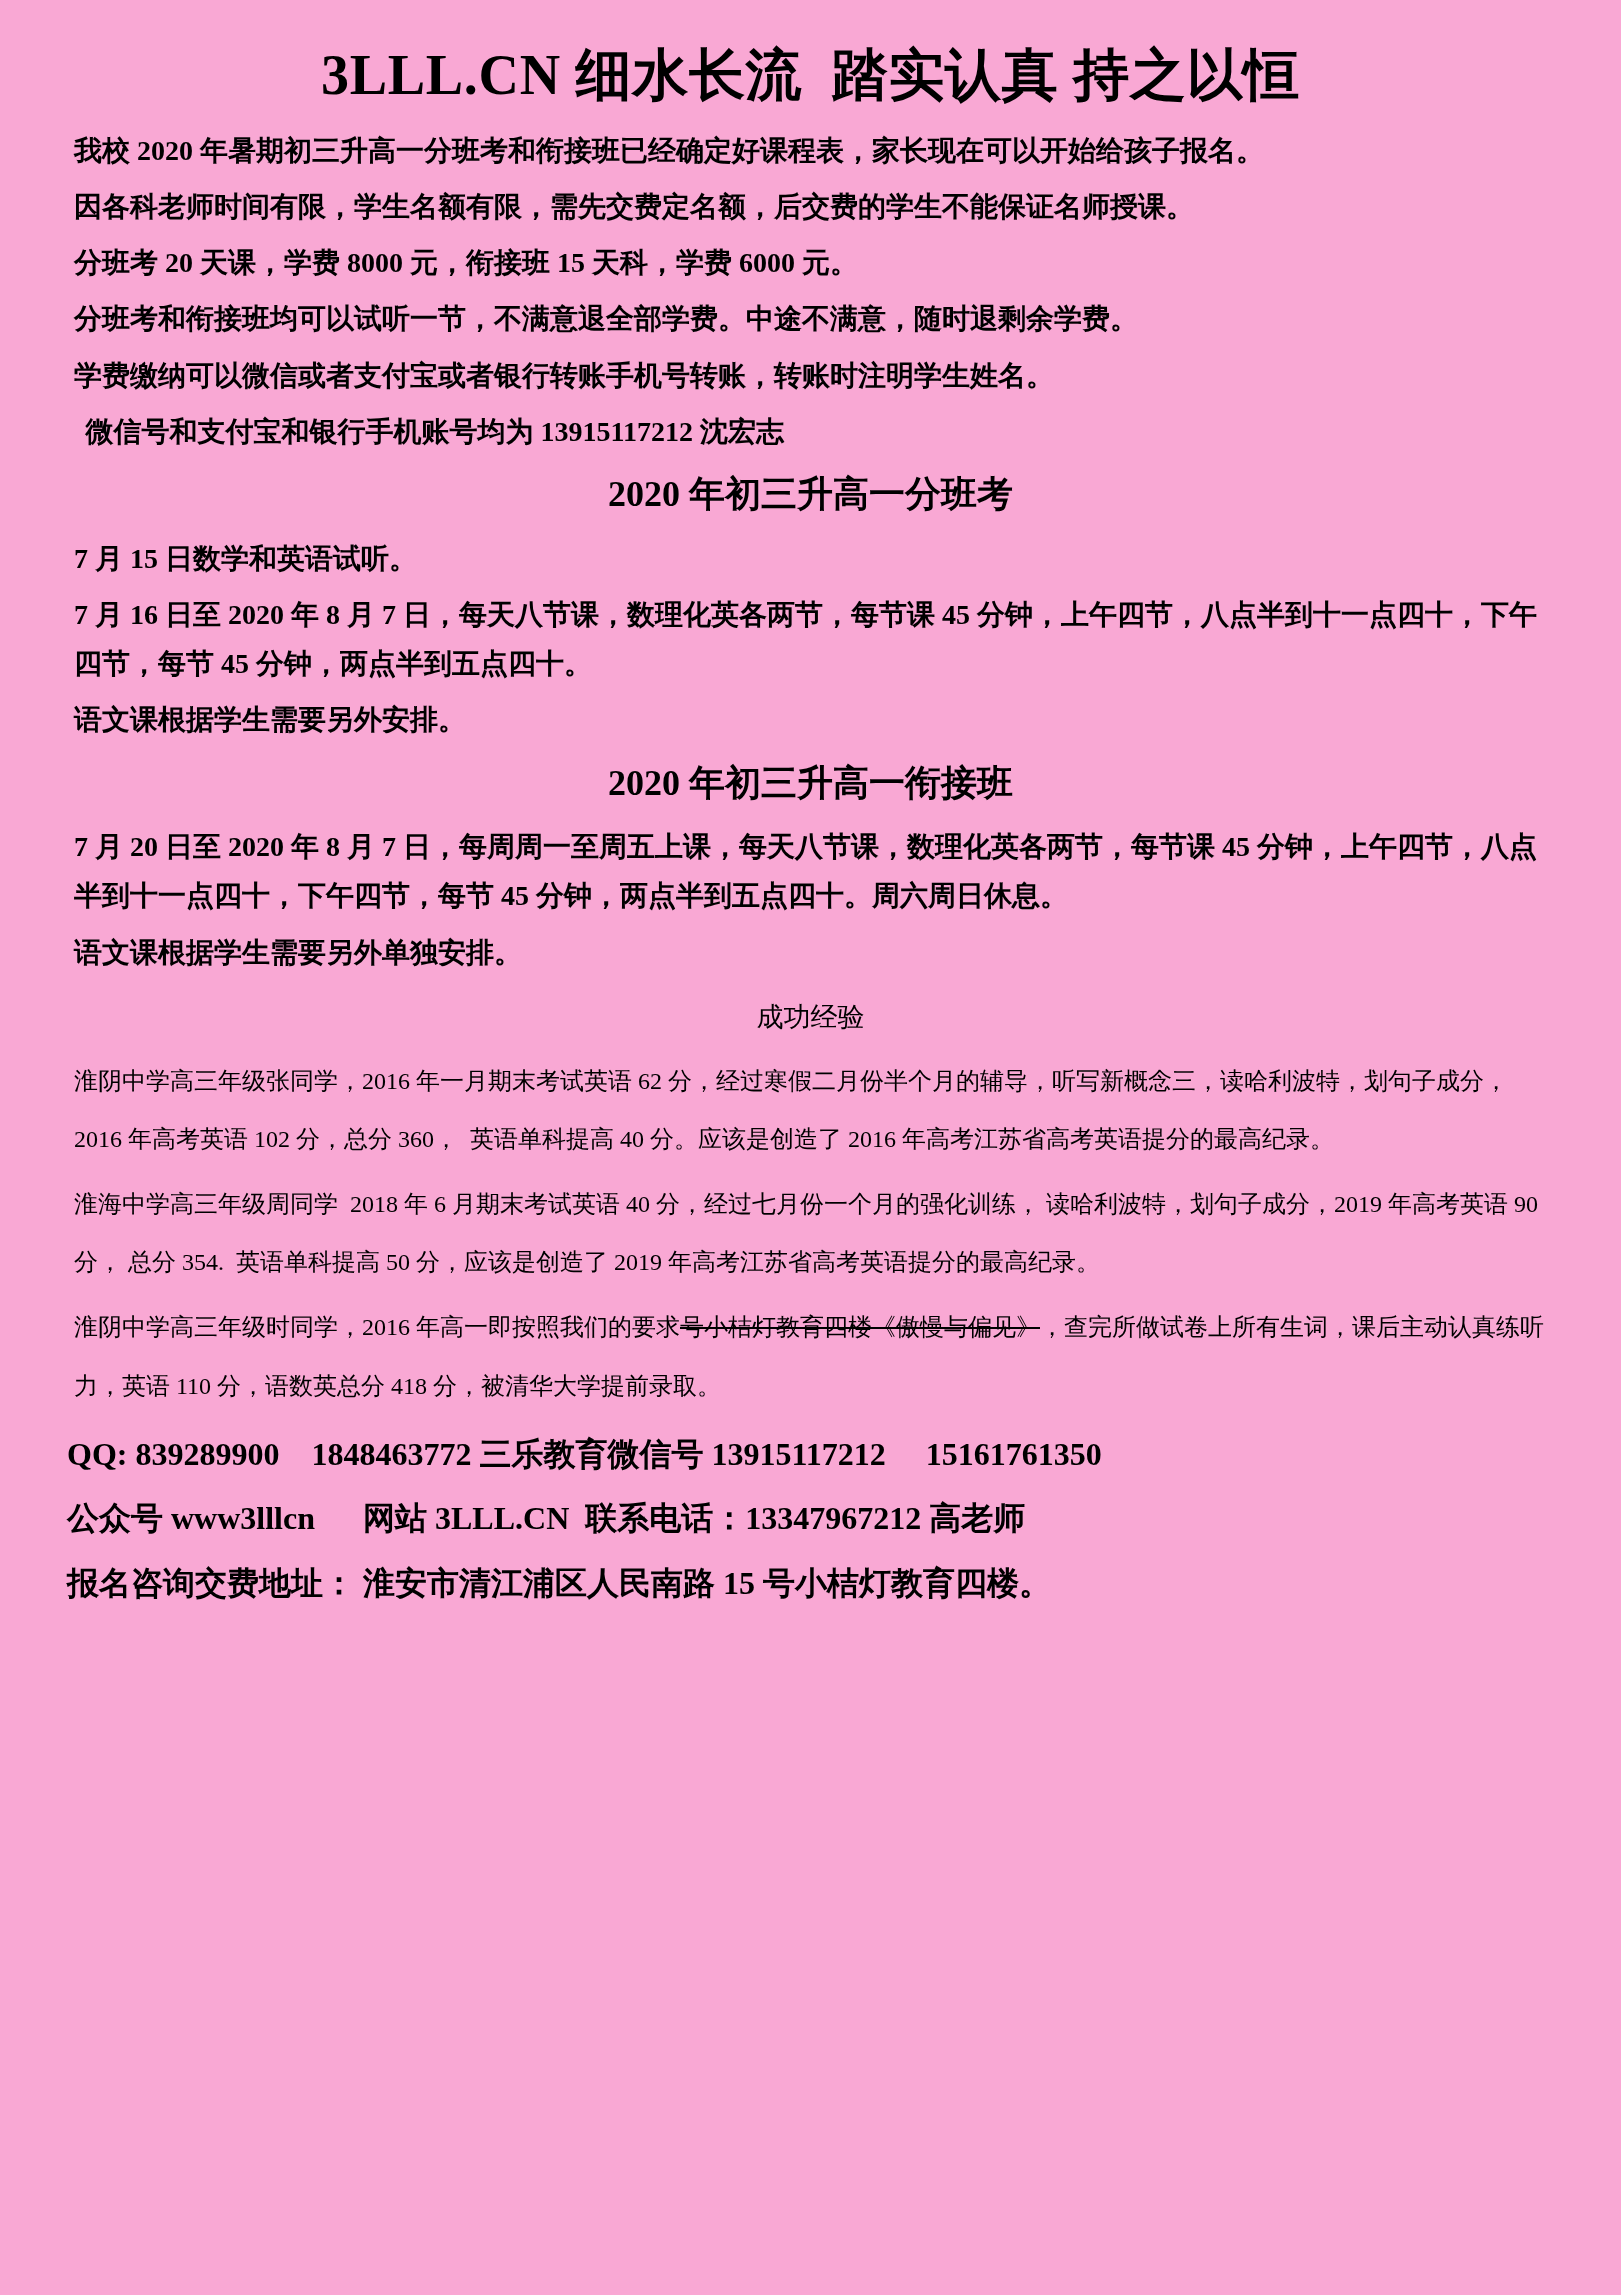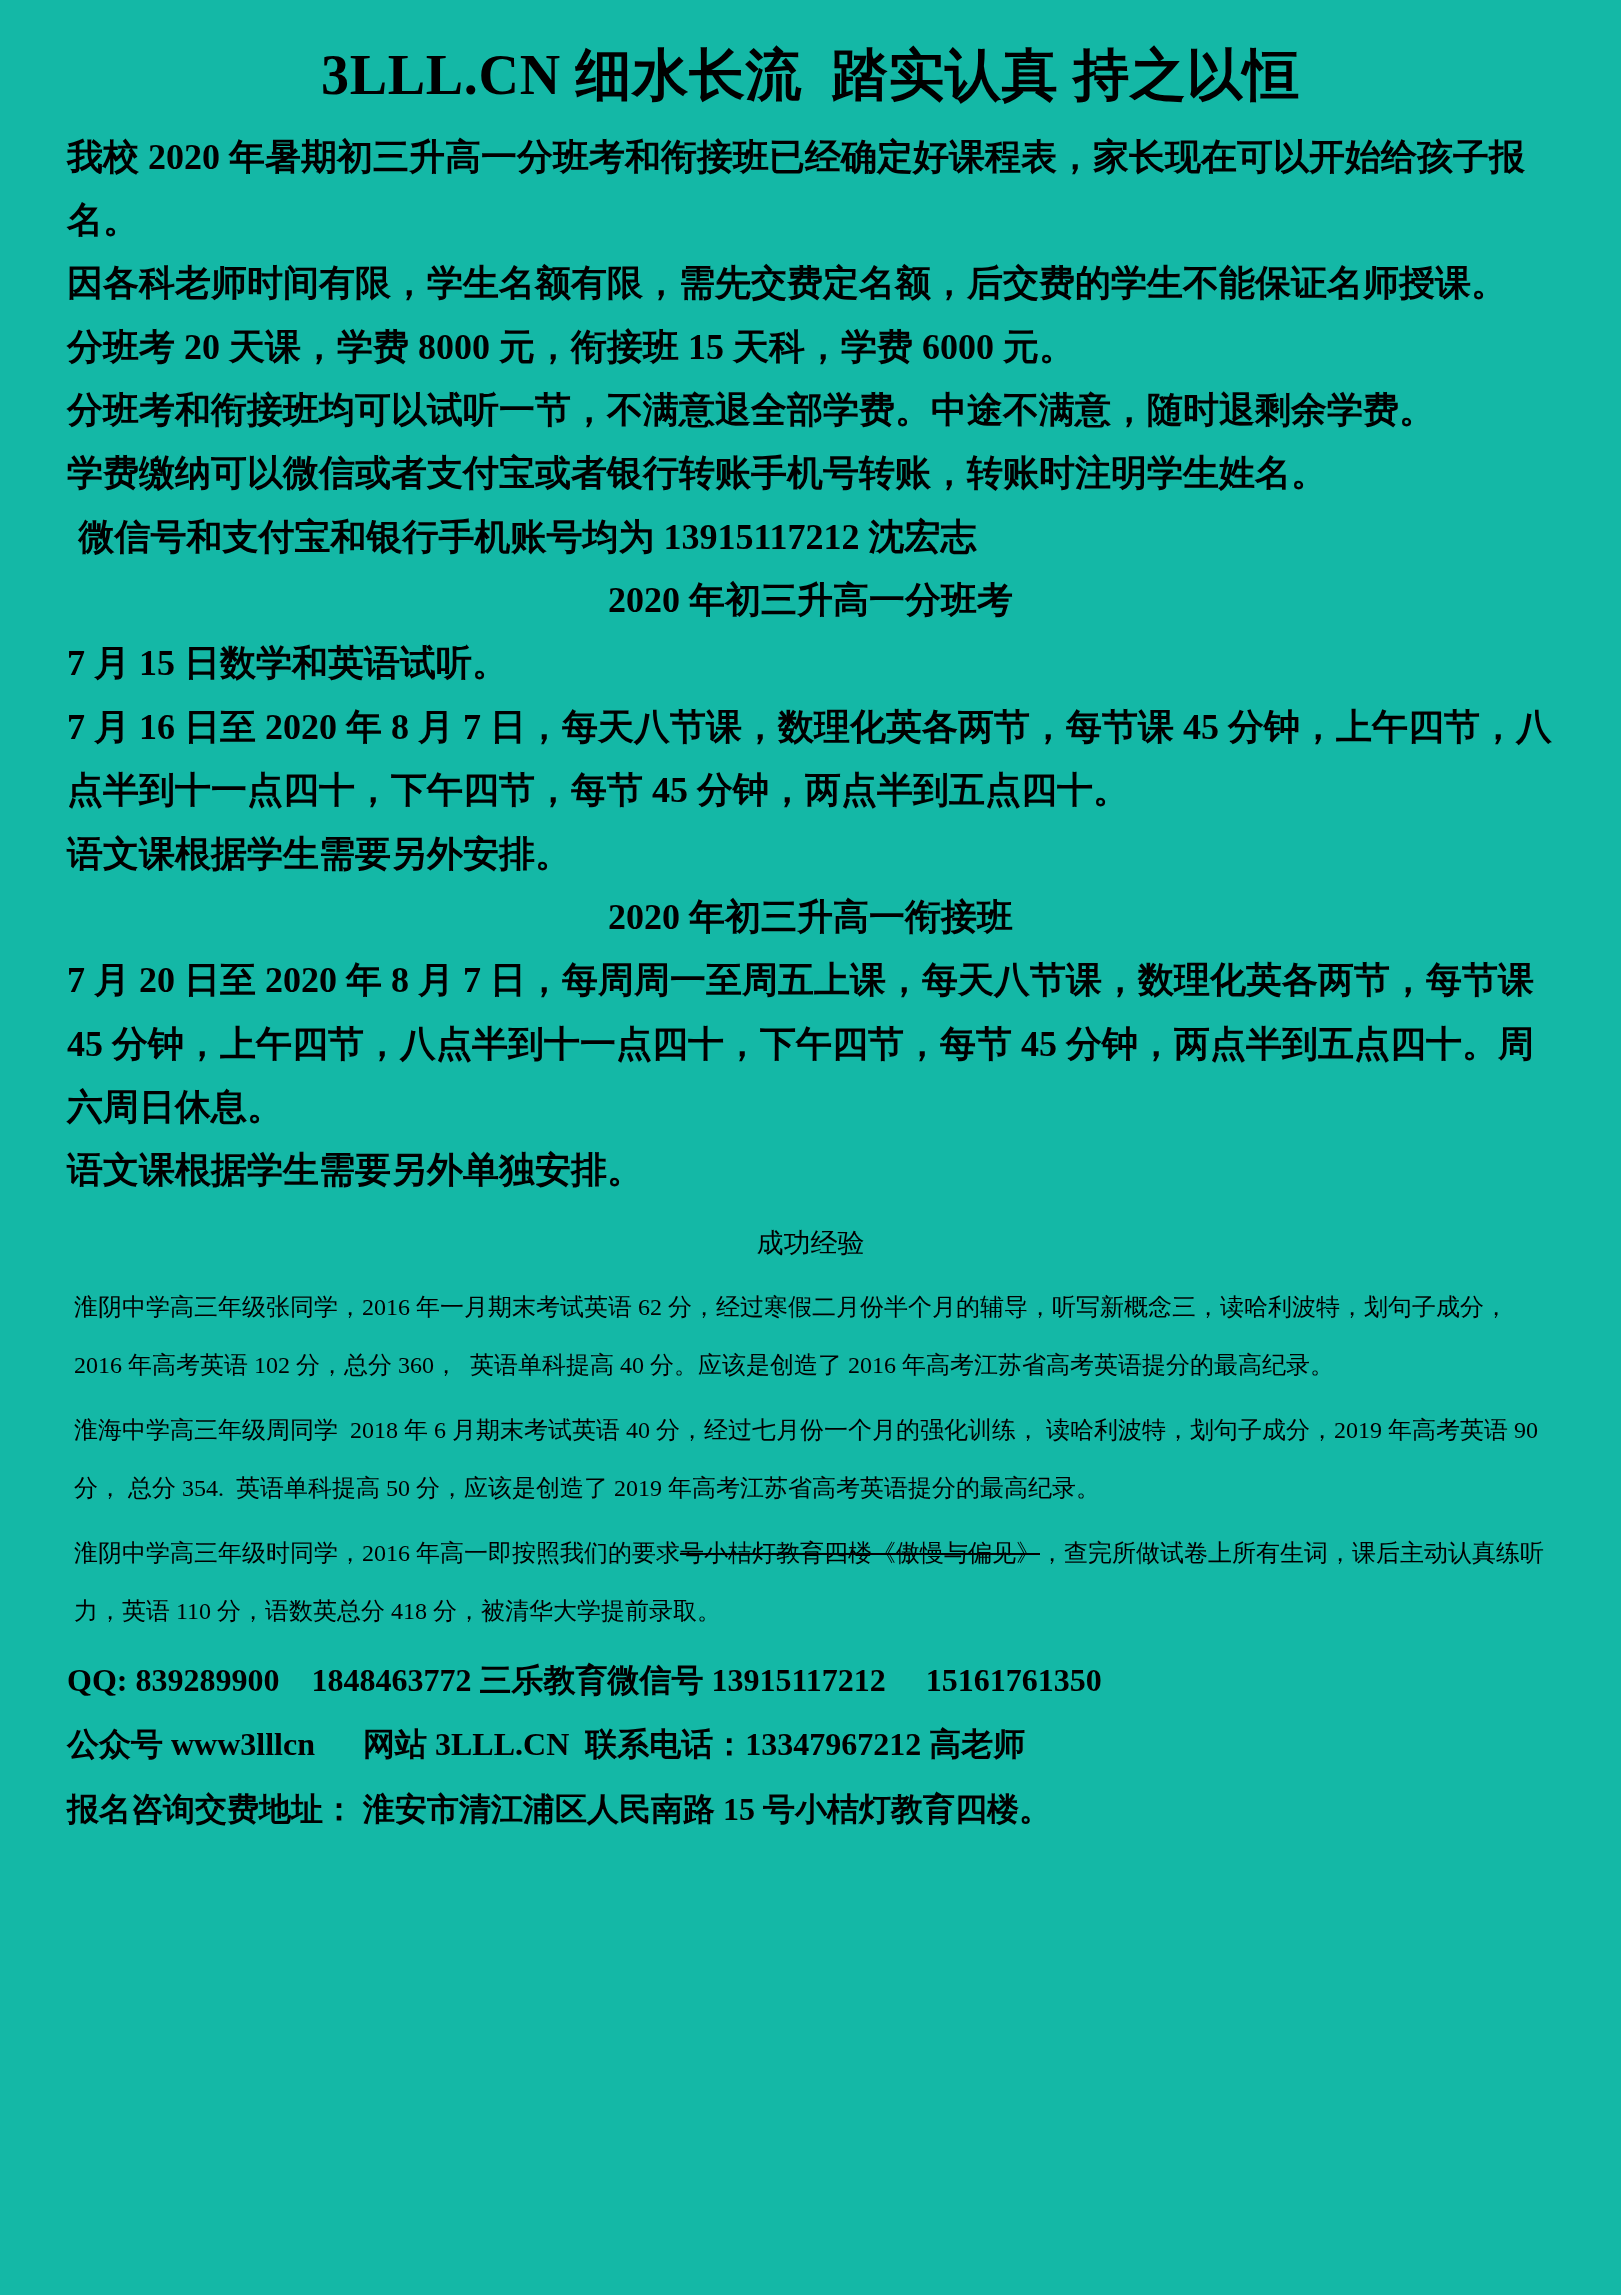"3LLL.CN 细水长流 踏实认真 持之以恒" .page { background: #14b8a6 -> #f9a8d4 }
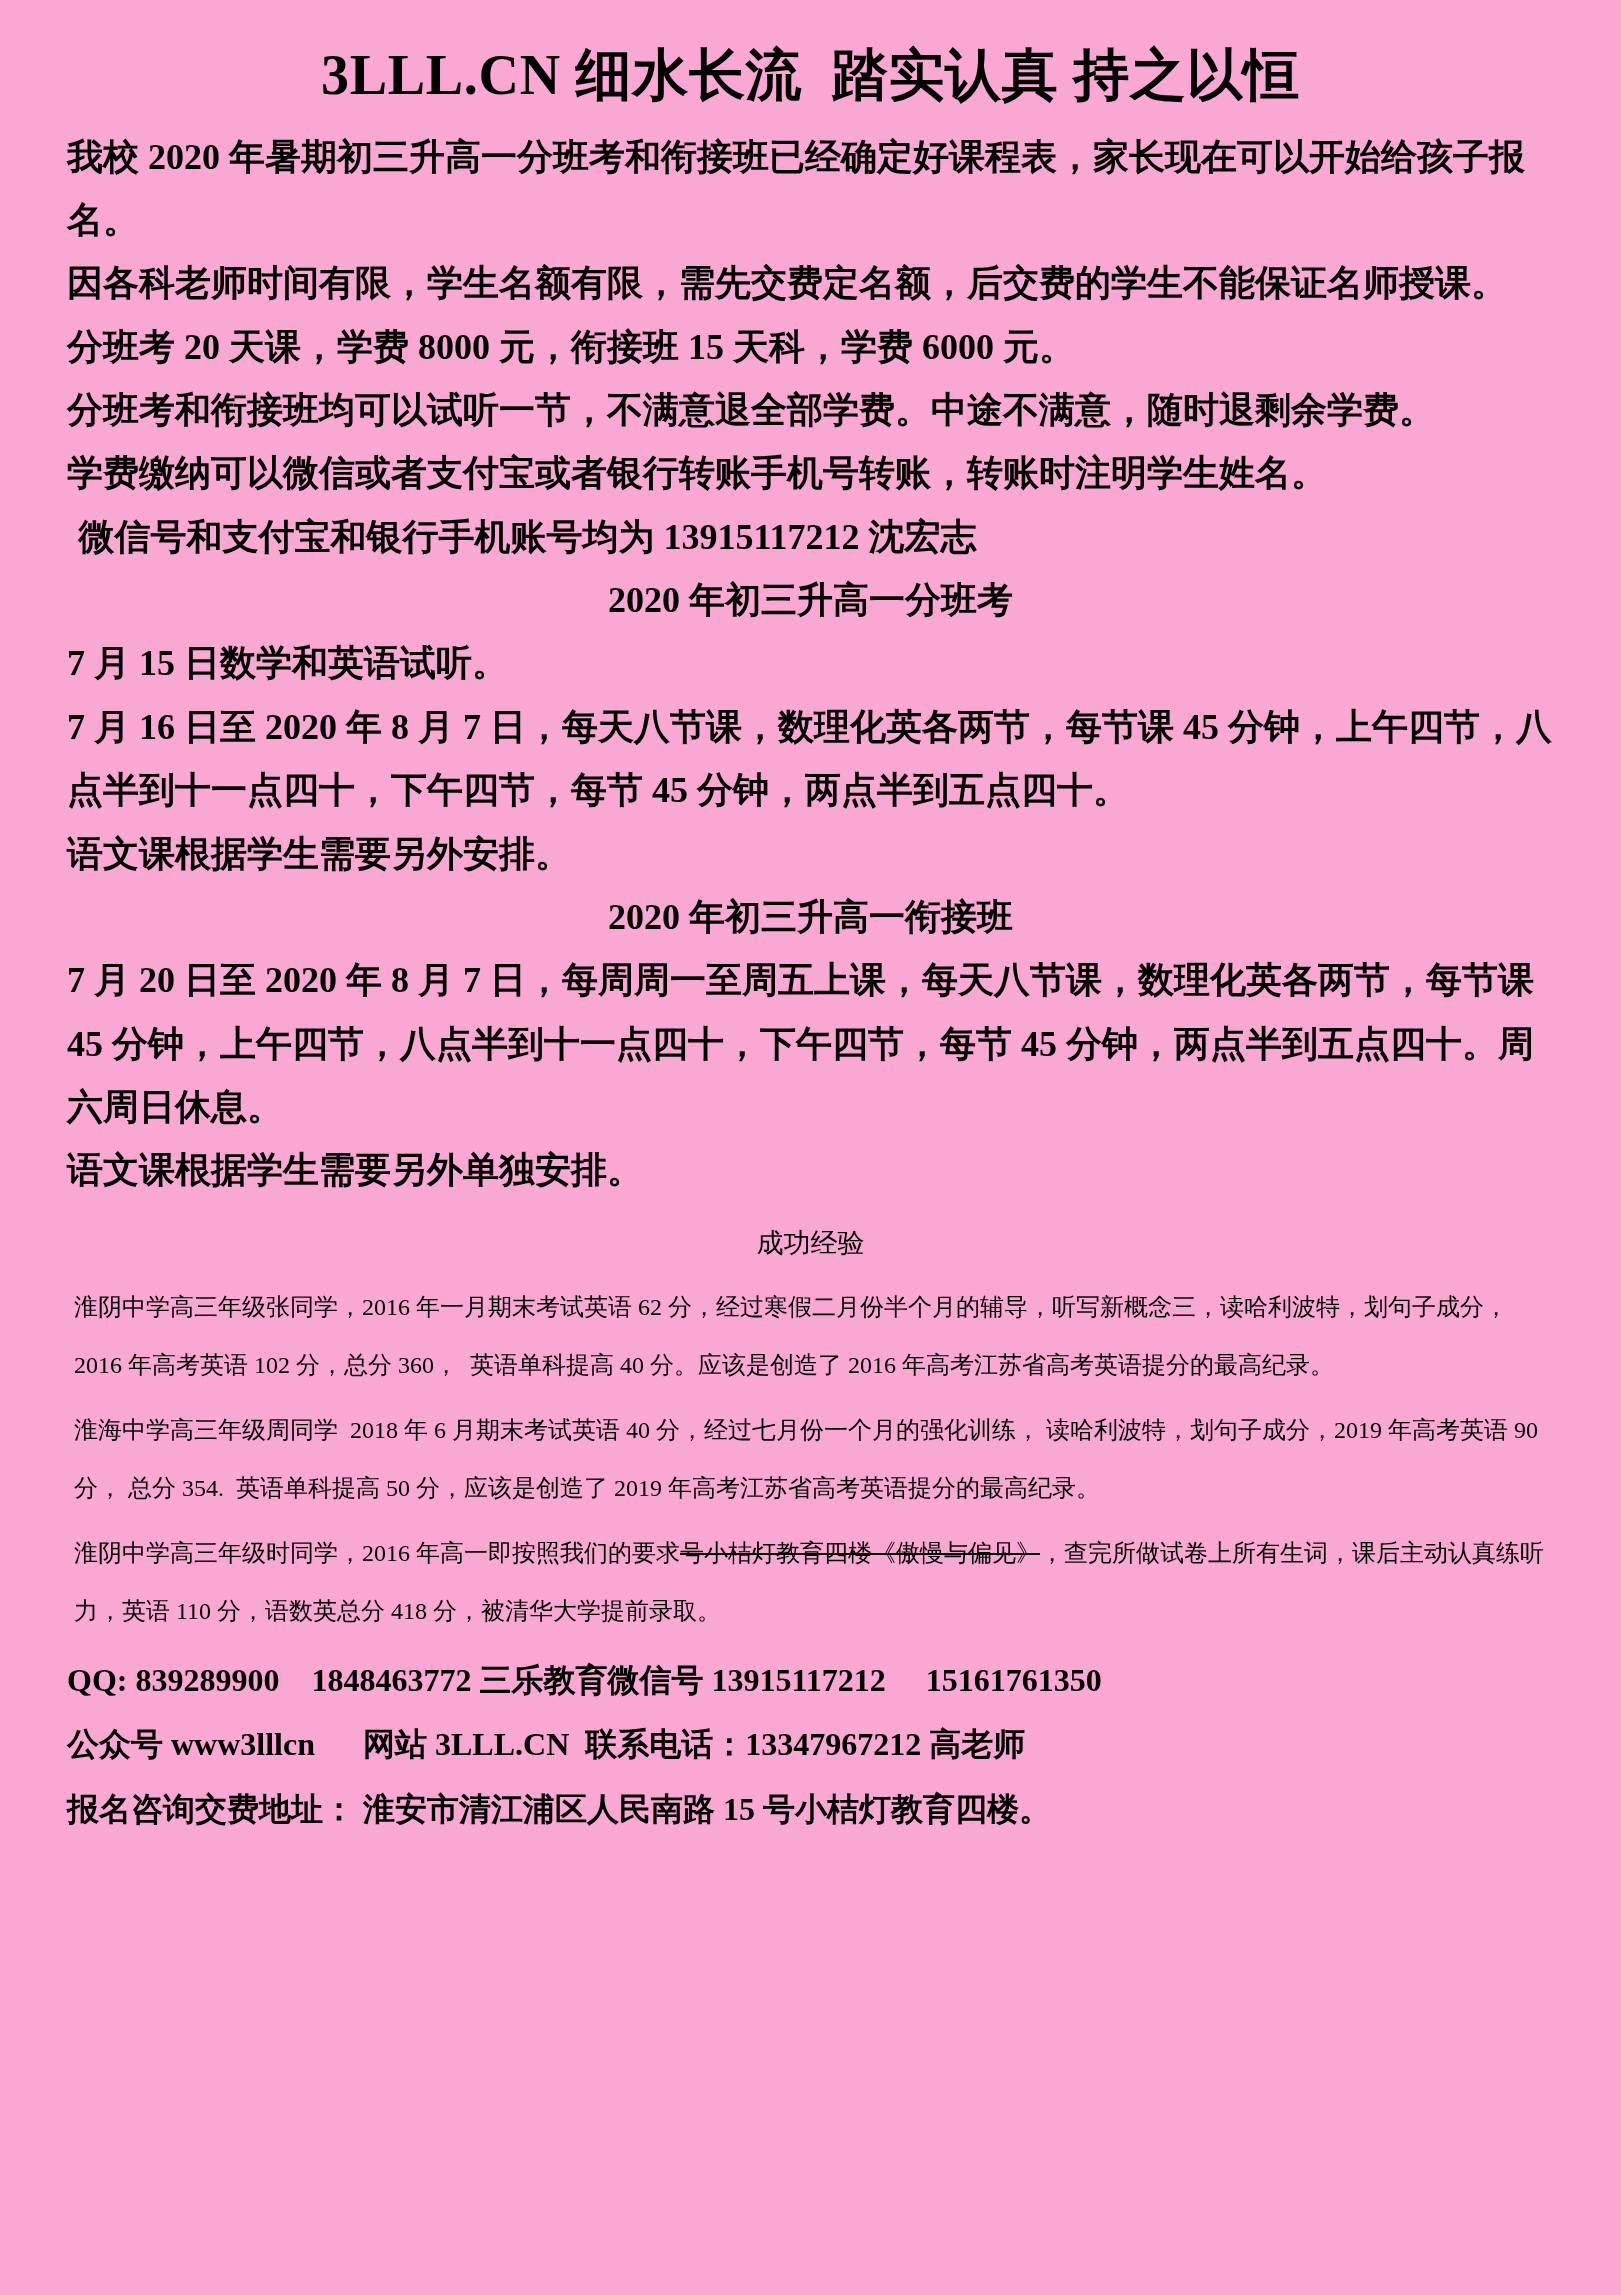"我校 2020" .body-text { font-size: 36px -> 28px; margin: 0 -> 7px }
